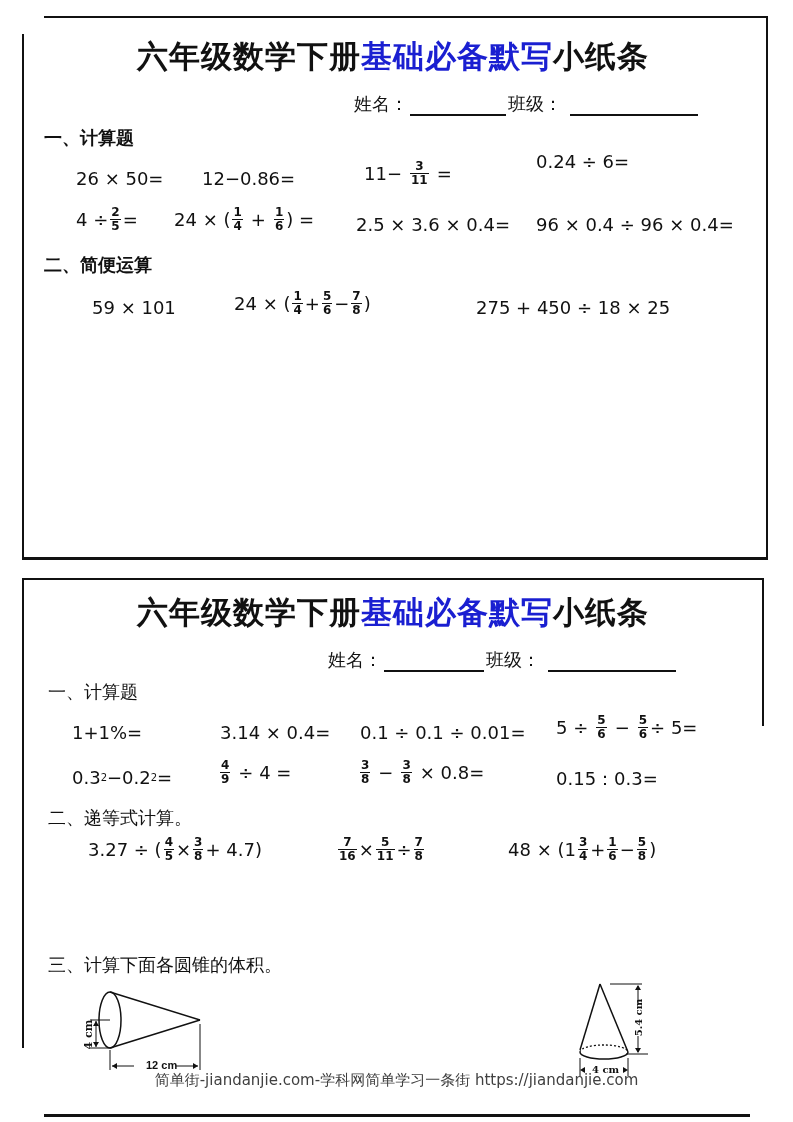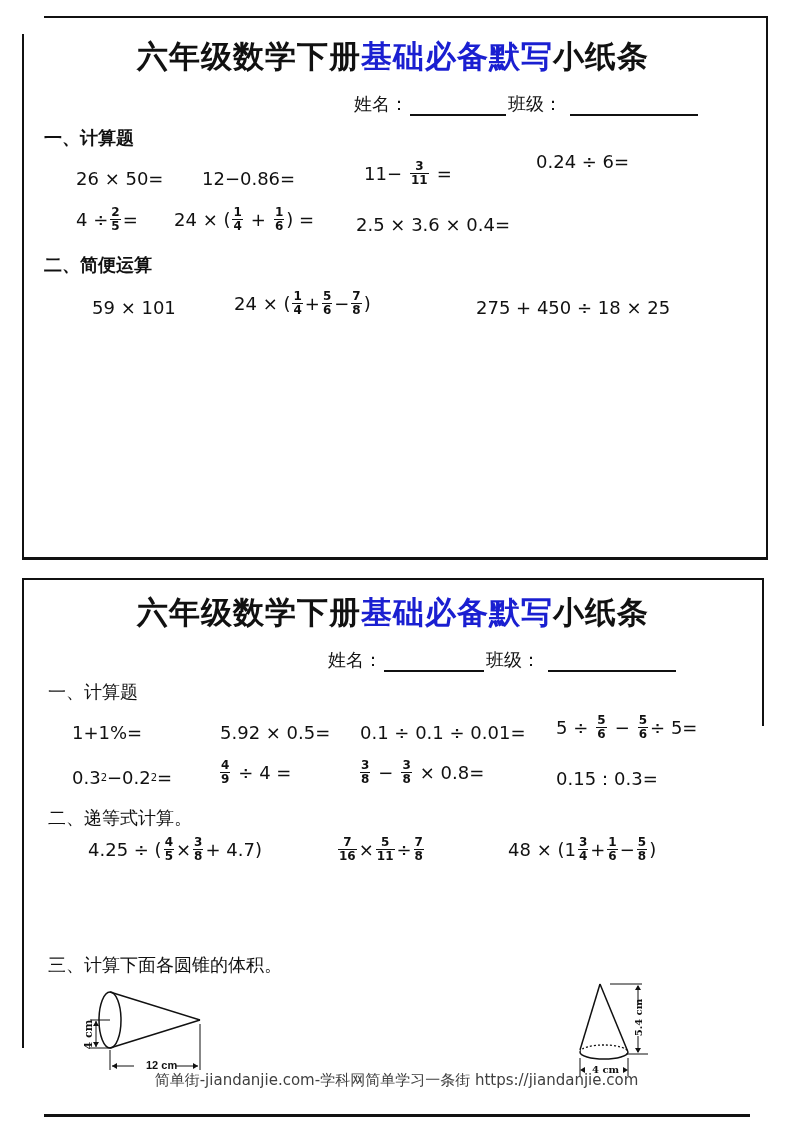"96 × 0.4 ÷ 96" div.expr { html: none -> <div>96 × 0.4 ÷ 96 × 0.4=</div> }
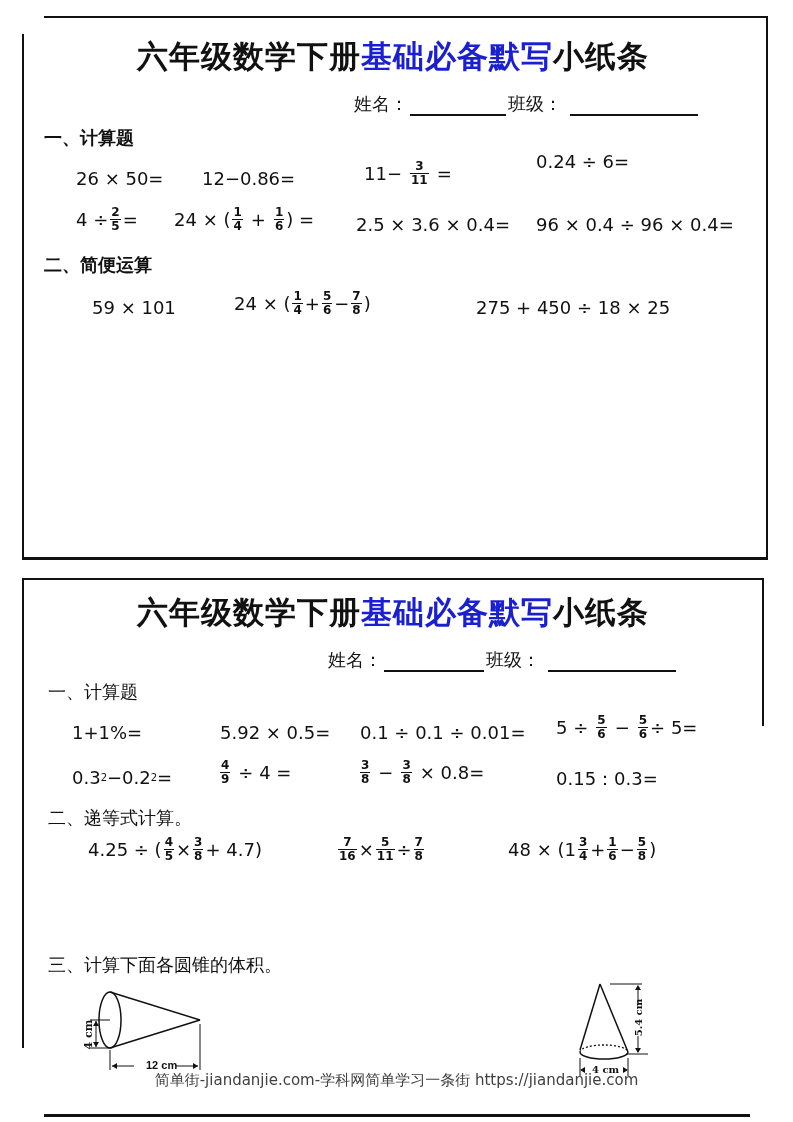"5.92 × 0.5=" div.expr { text: 5.92 × 0.5 -> 3.14 × 0.4 }
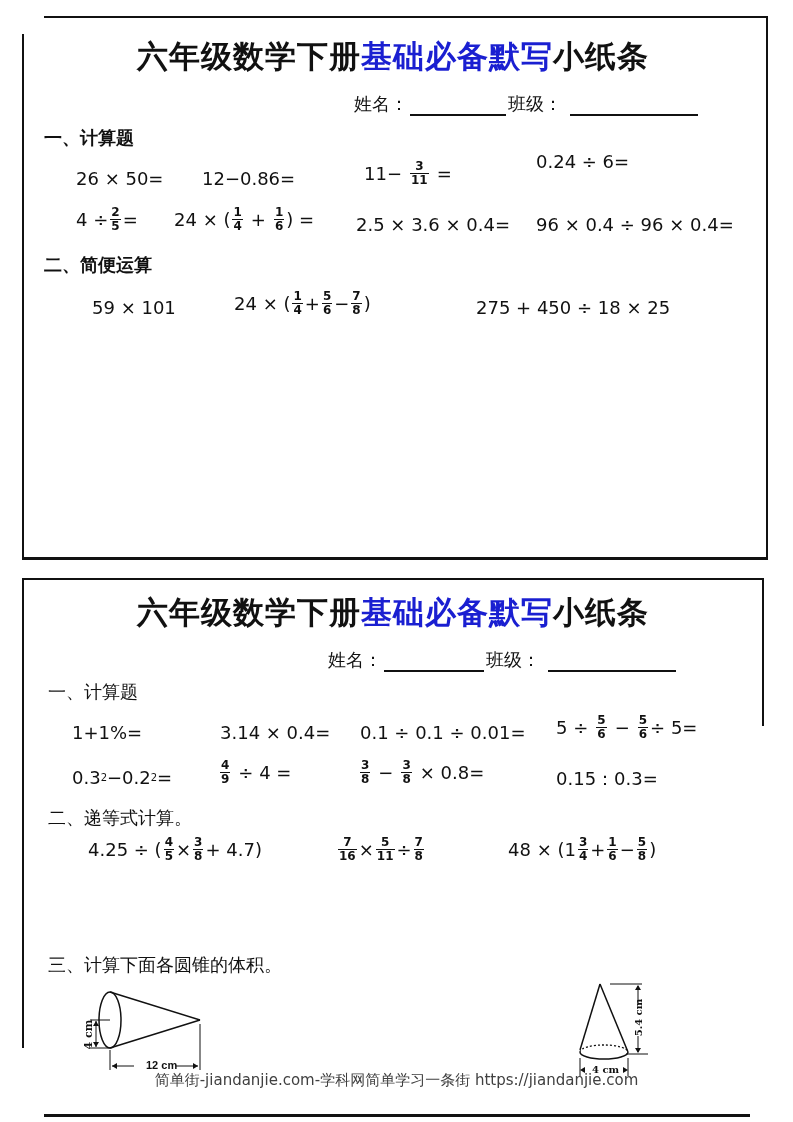"4.25 ÷ (" span { text: 4.25 -> 3.27 }
